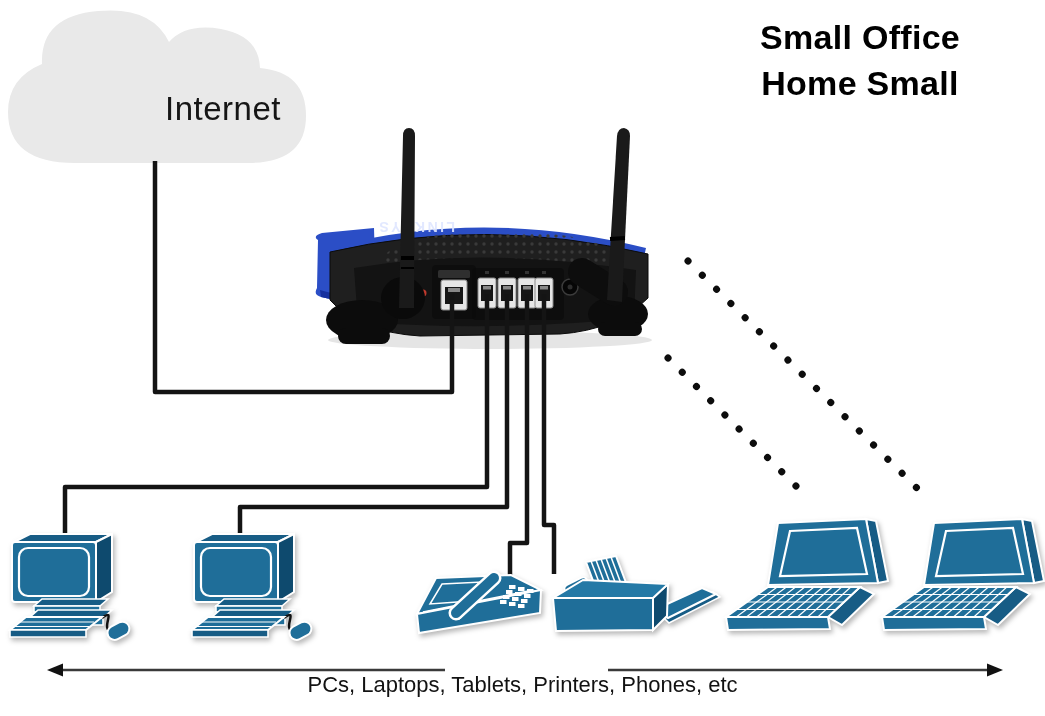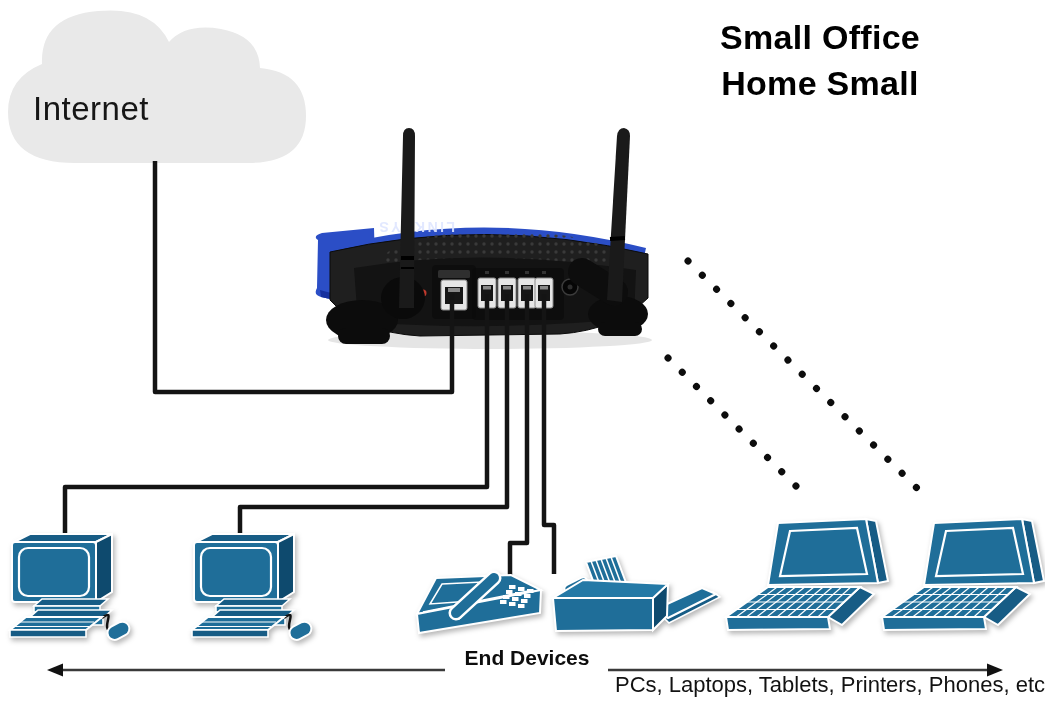"Small Office" .title { left: 645px -> 685px }
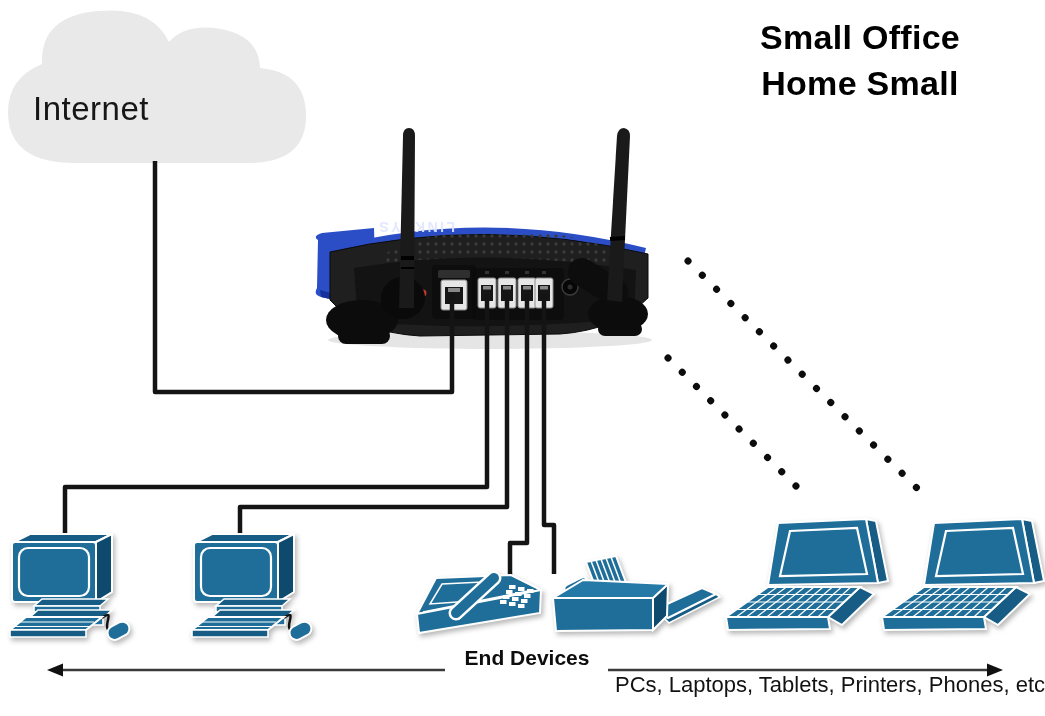"Internet" .label-internet { text-align: left -> right }
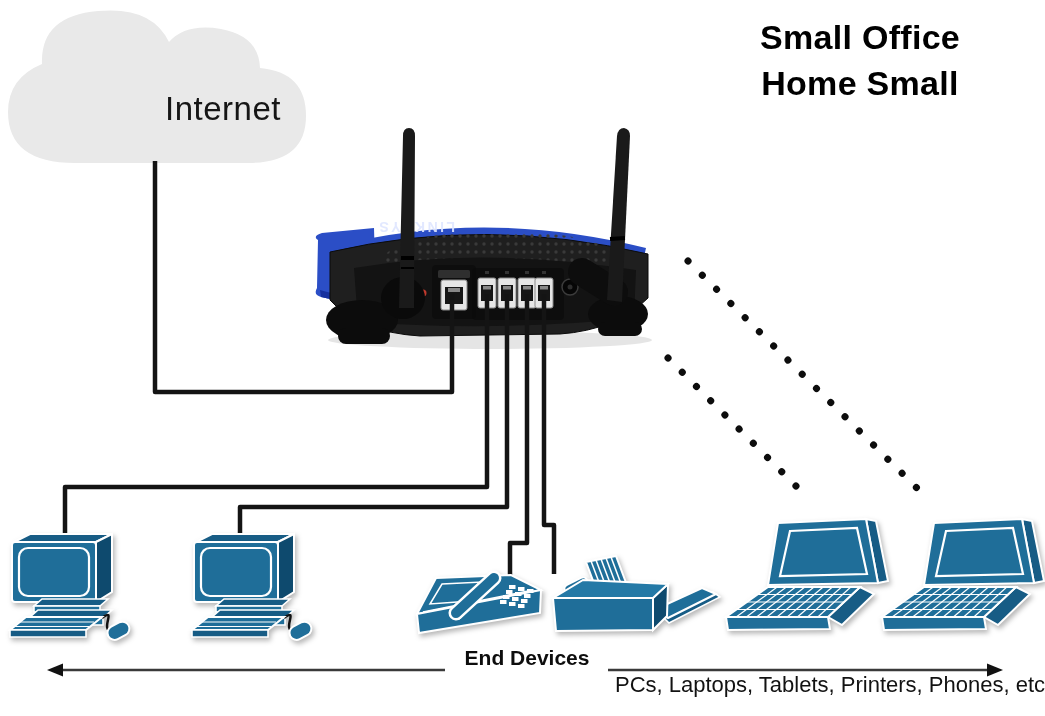"End Devices" div.footer-heading { html: <div>End Devices</div> -> none }
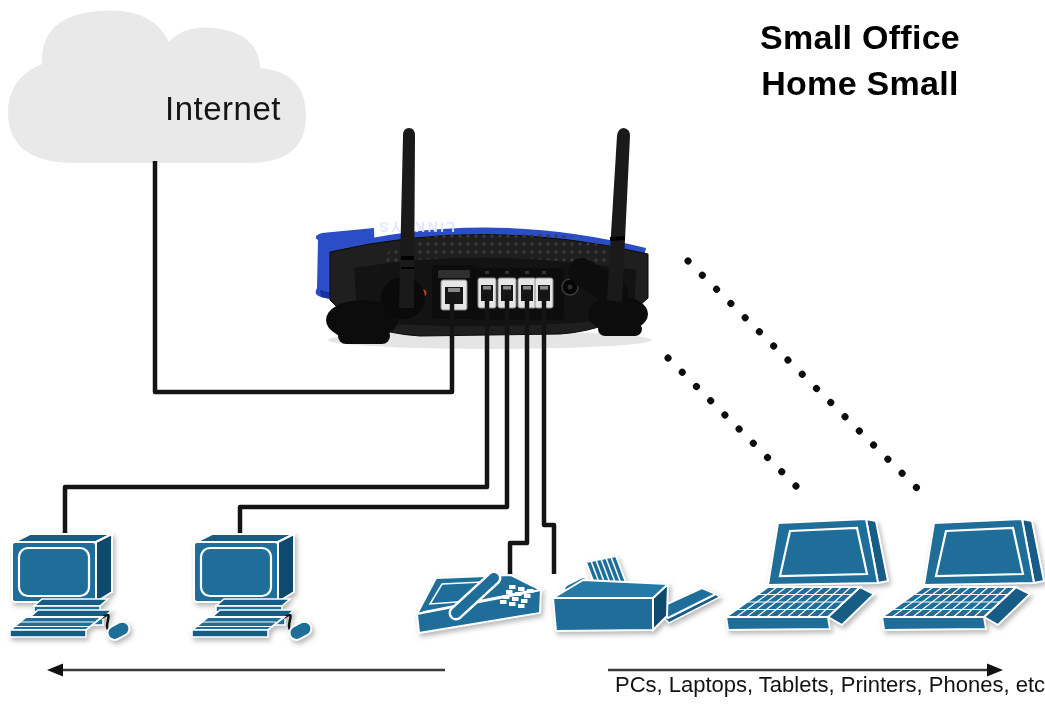"PCs, Laptops, Tablets, Printers, Phones," .footer-subtitle { text-align: right -> center }
